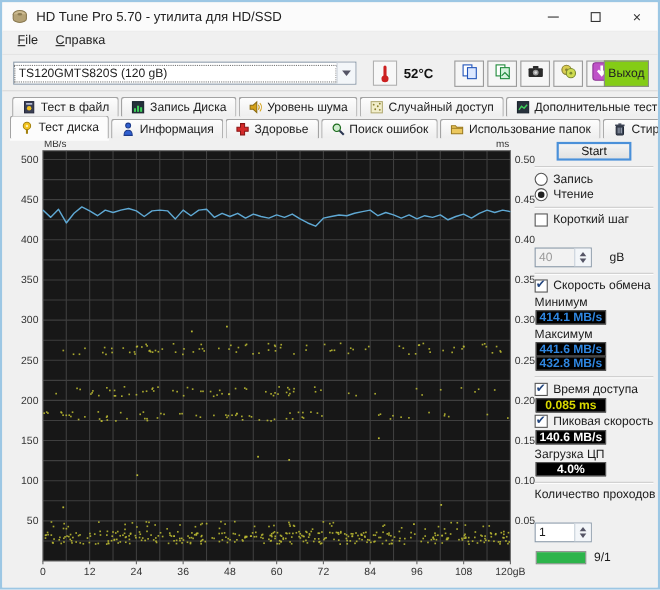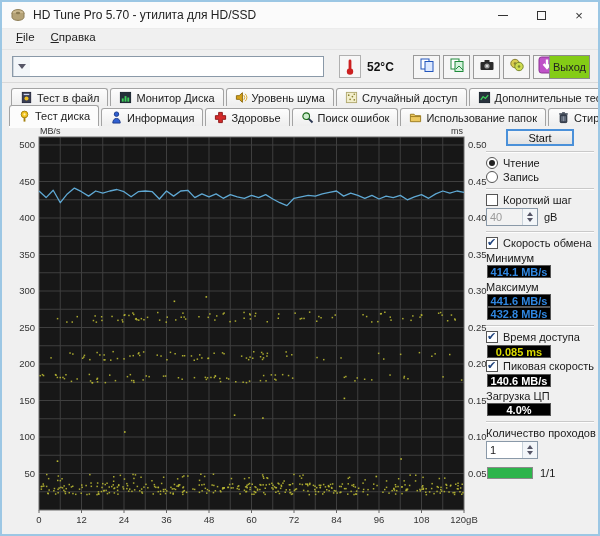"TS120GMTS820S (120 gB)" span.cb-text { html: none -> <span>TS120GMTS820S (120 gB)</span> }
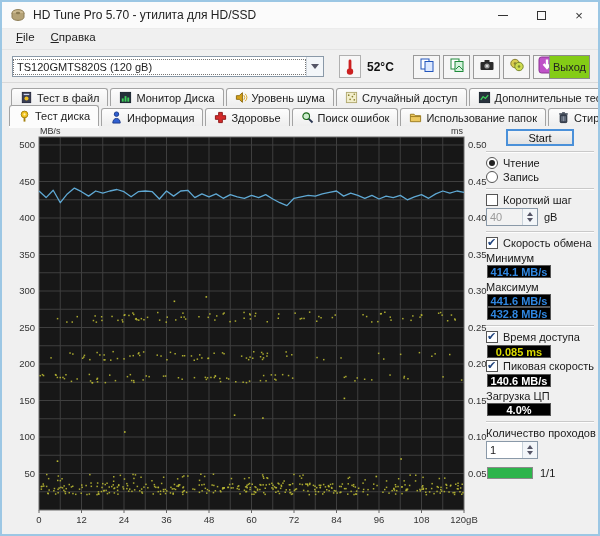"Монитор Диска" span { text: Монитор -> Запись }
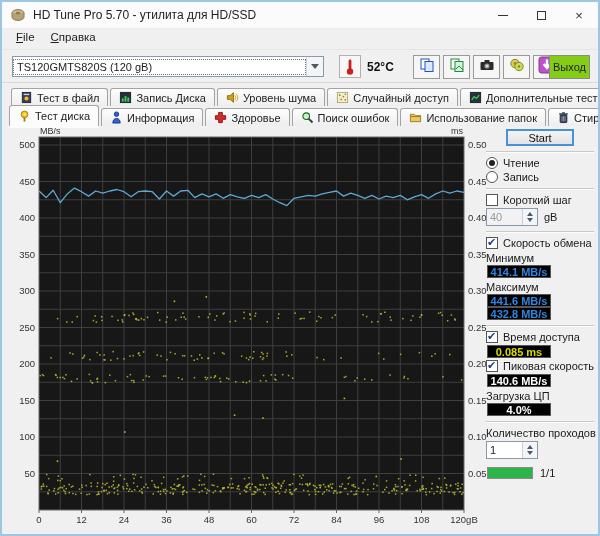"Чтение" div.radio-row { order: before "Запись" -> after "Запись" }
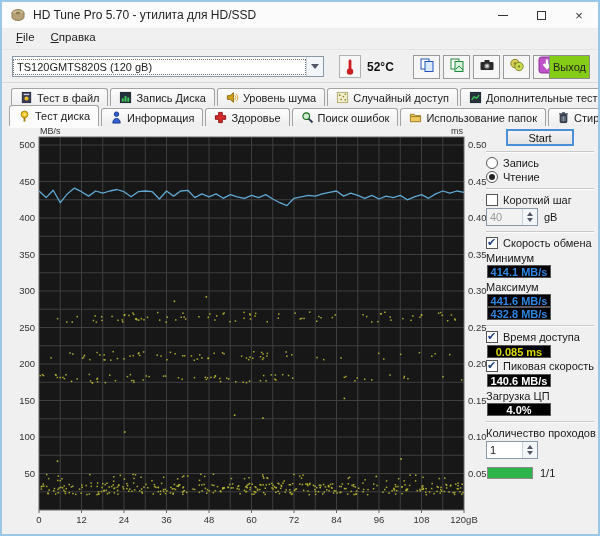"40" .spin-row { gap: 6px -> 16px; margin: 2px 0 2px 2px -> 19px 0 2px 2px }
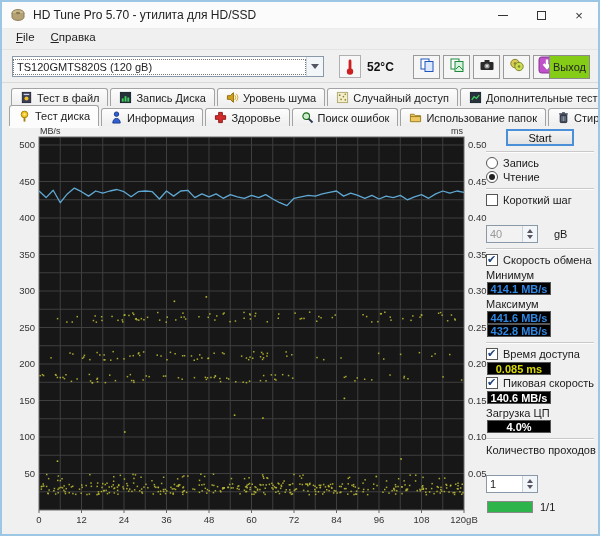"1/1" span.prog-label { text: 1/1 -> 9/1 }
